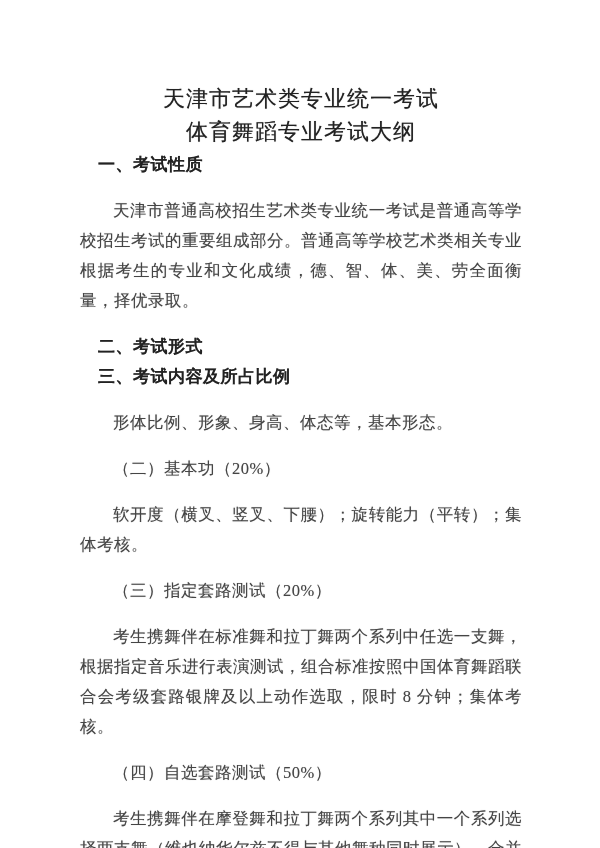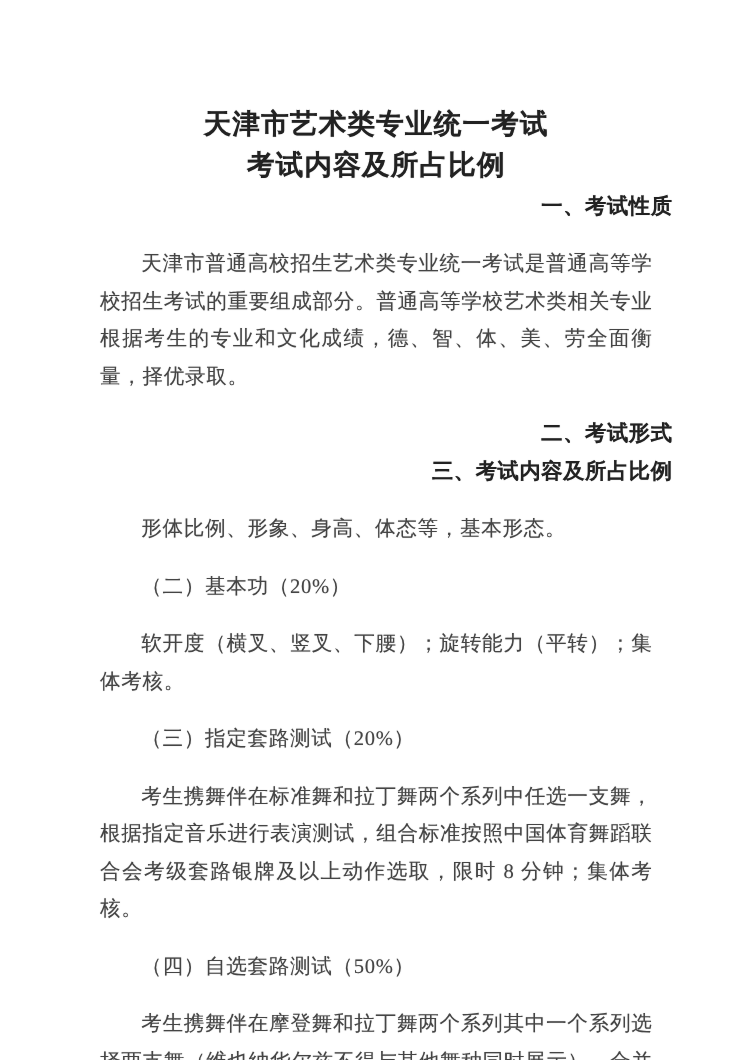"天津市艺术类专业统一考试" .title-line { font-weight: bold -> normal }
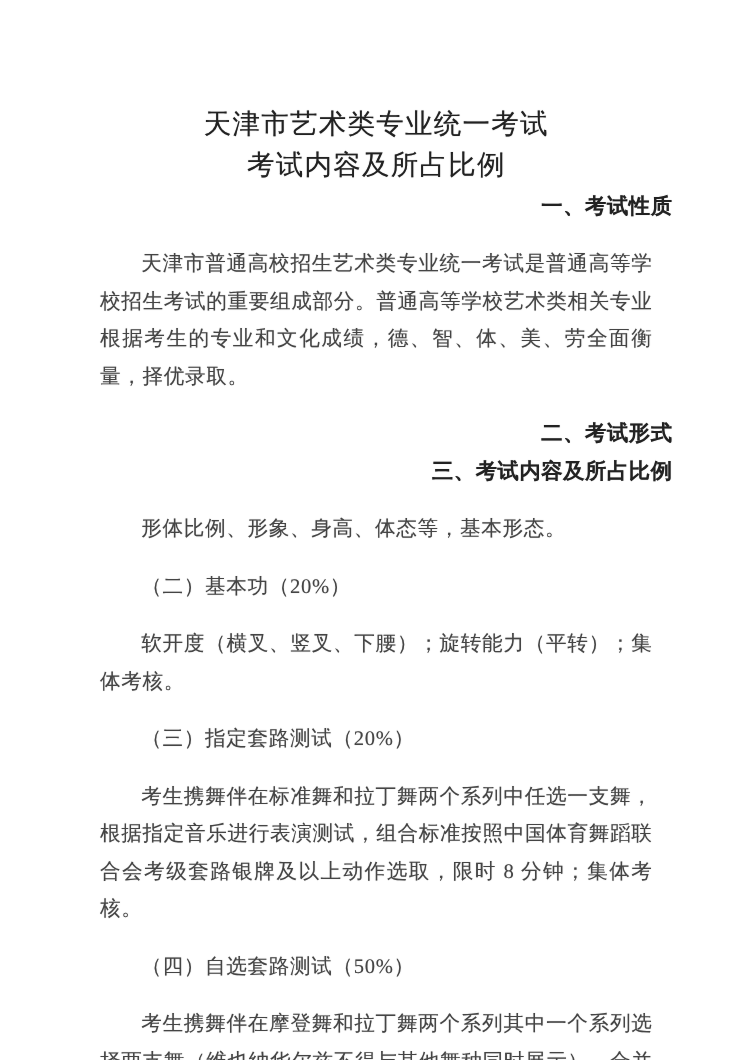"考试内容及所占比例" div.title-line { text: 考试内容及所占比例 -> 体育舞蹈专业考试大纲 }
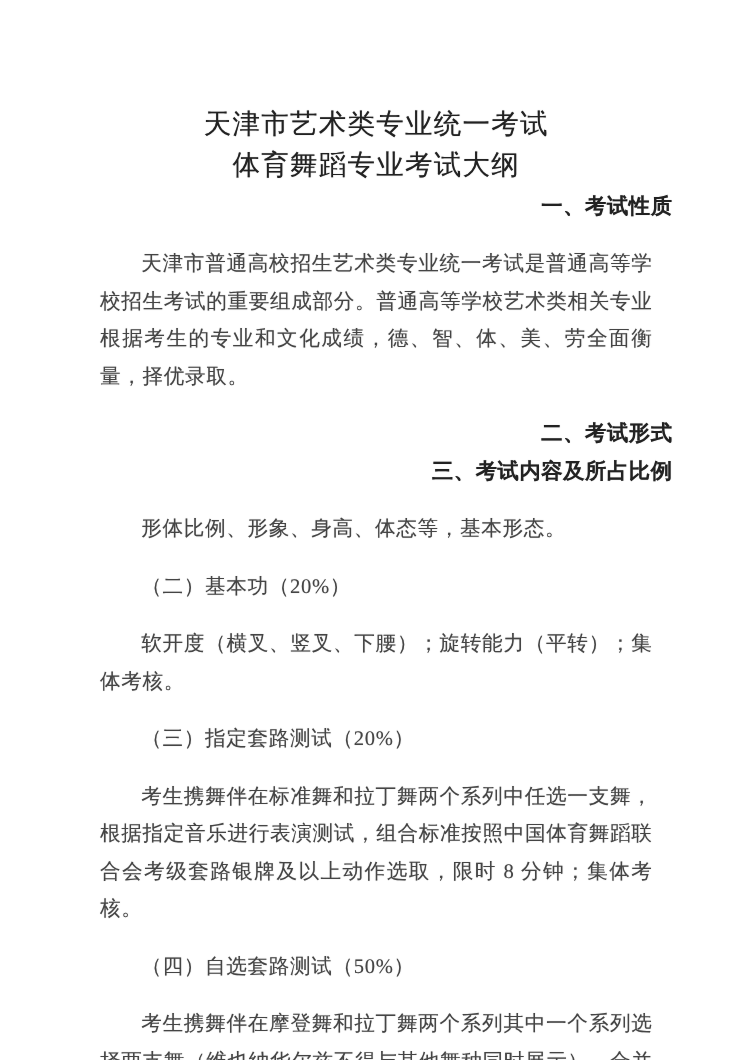"一、考试性质" .heading { text-align: right -> none }
